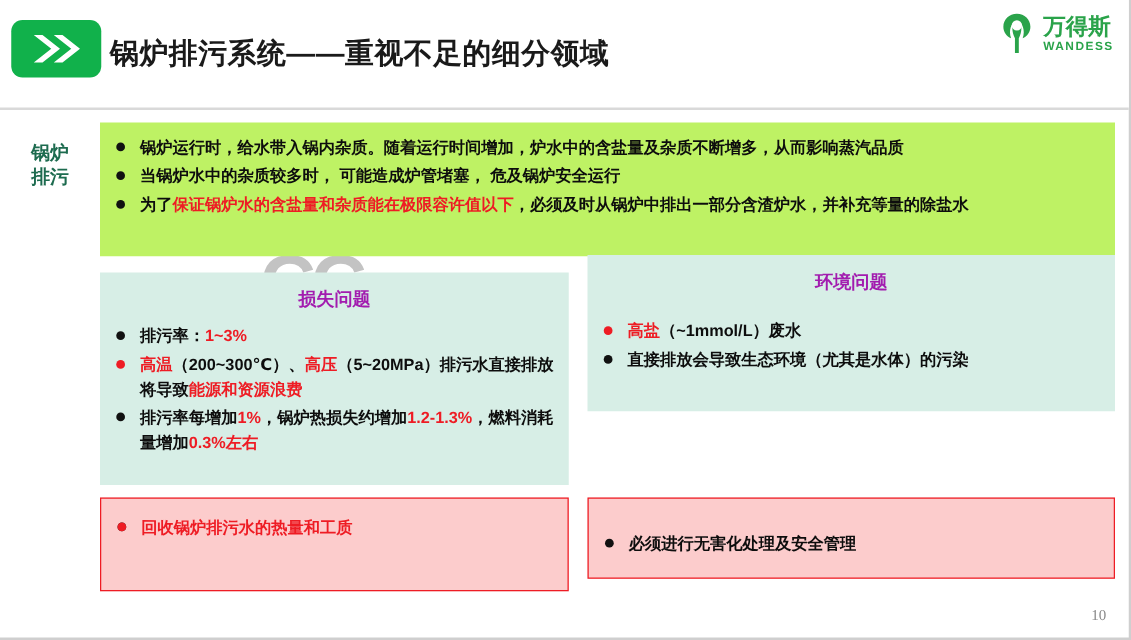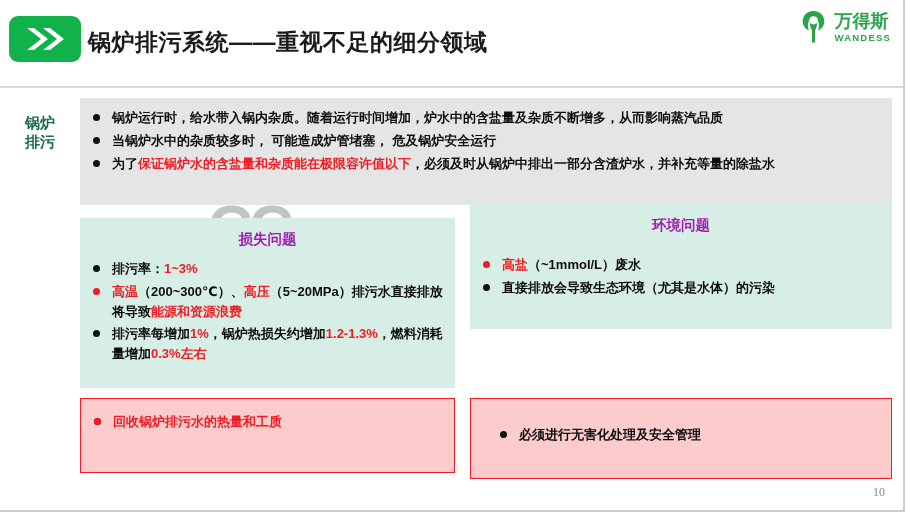"锅炉运行时，给水带入锅内杂质。随着运行时间增加，炉水中的含盐量及杂质不断增多，从" .box-cyan { background: #e5e5e5 -> #bef264 }
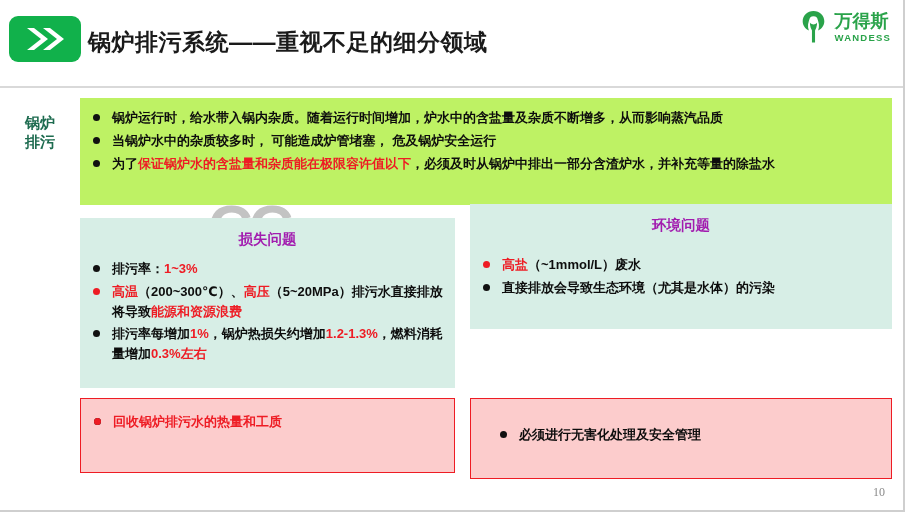"必须进行无害化处理及安全管理" div.box { height: 81px -> 65px; padding-left: 16px -> none }
